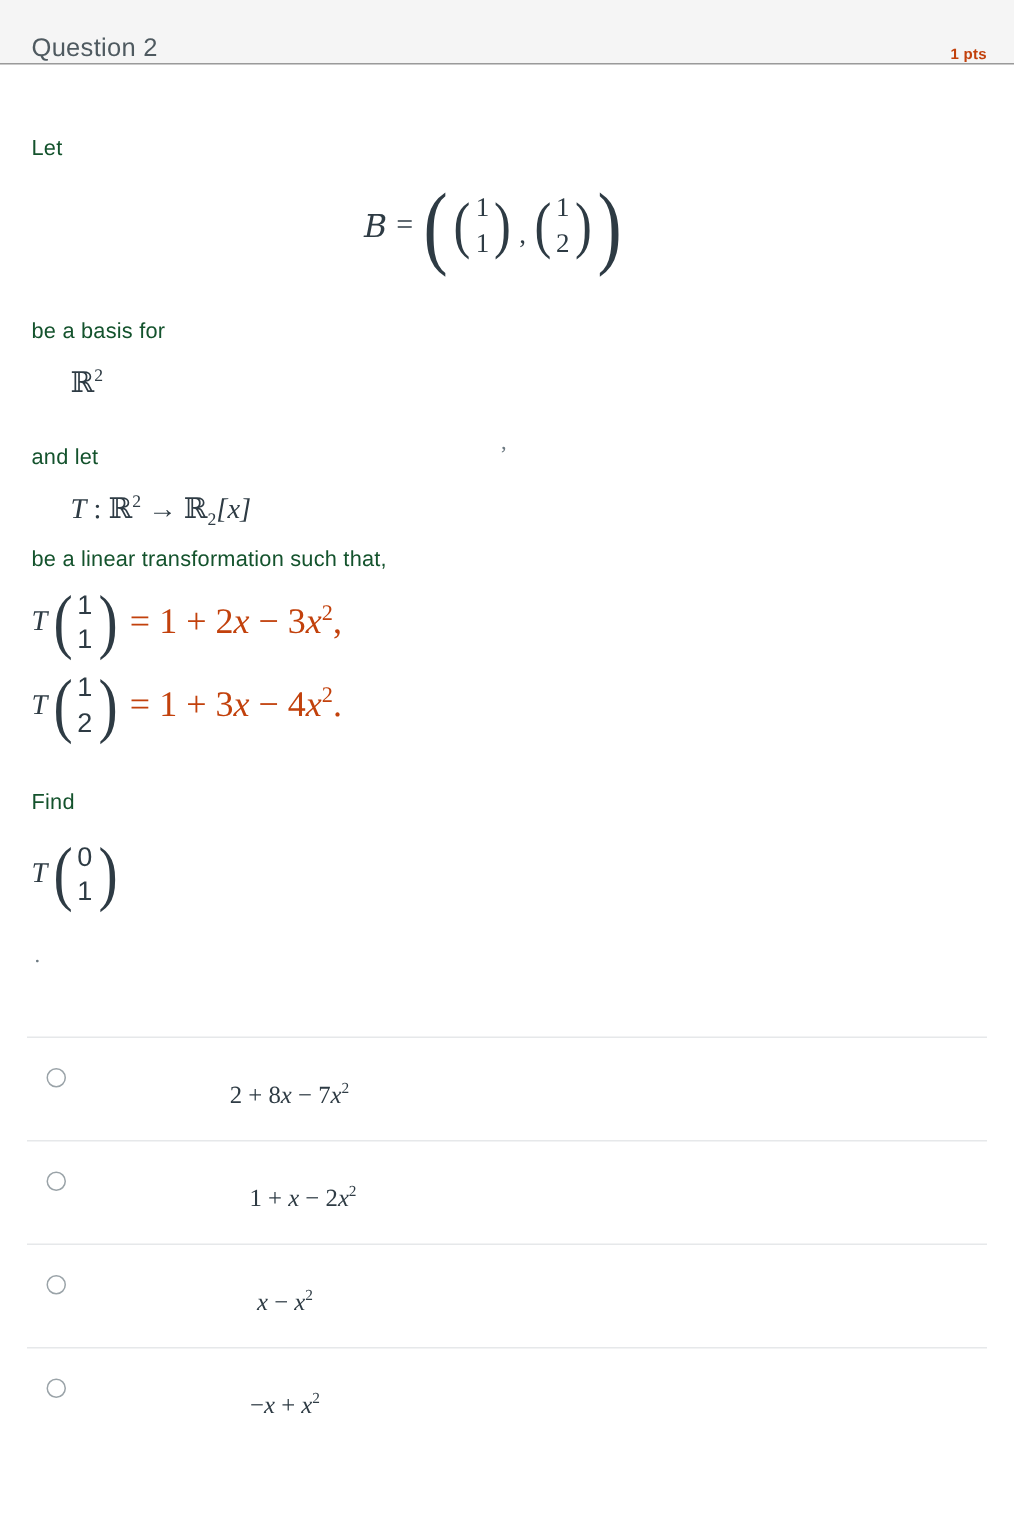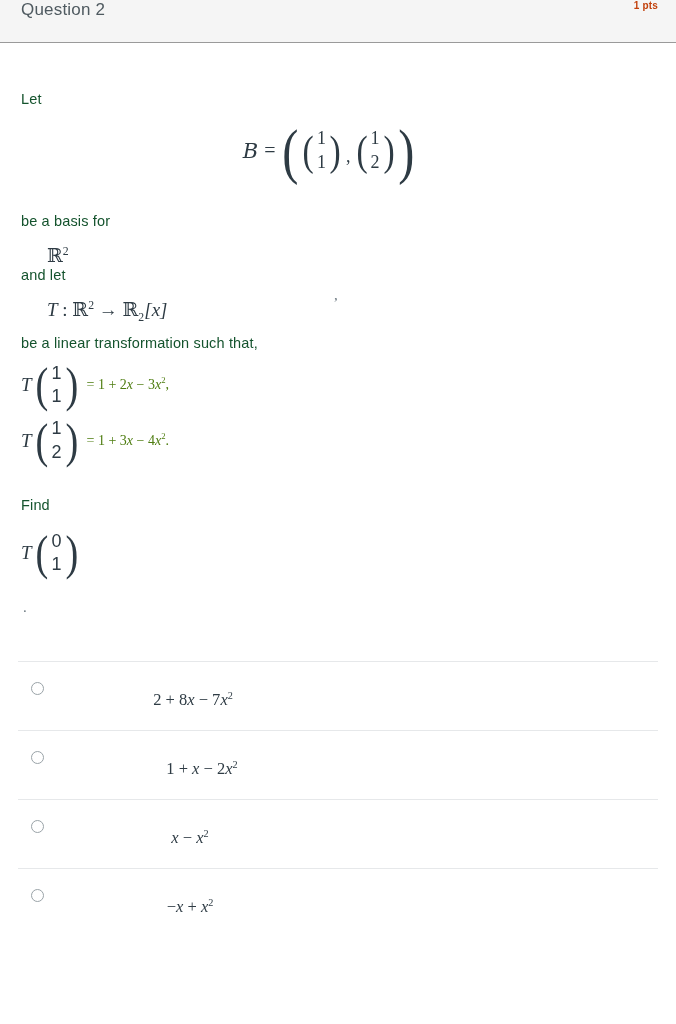"Question 2" .q-header { align-items: flex-start -> flex-end }
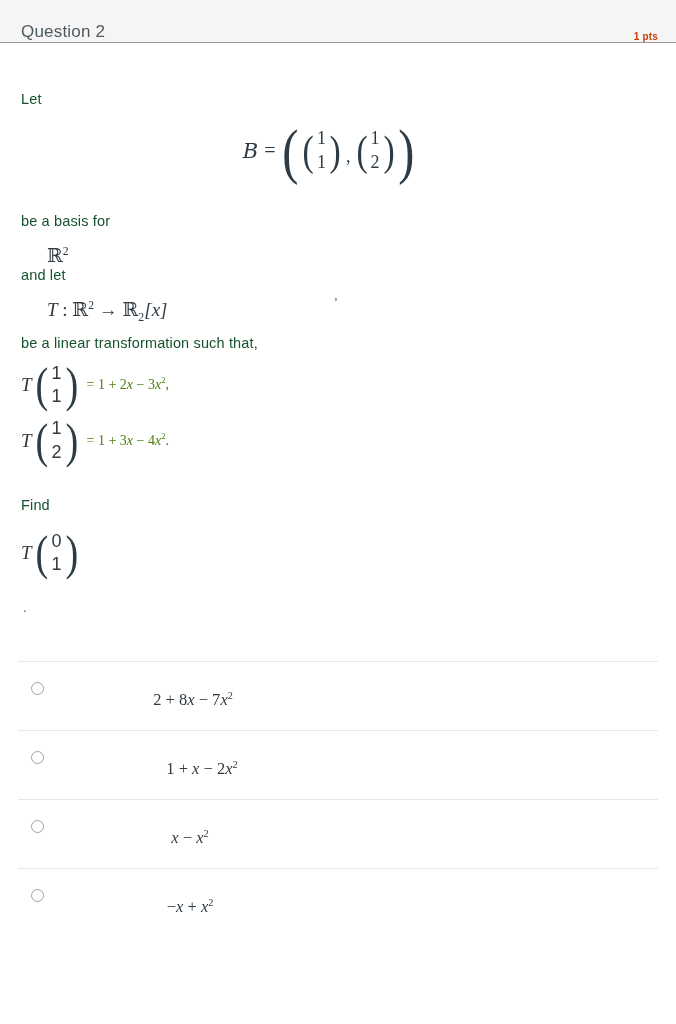"and let" .pad-andlet { margin-top: none -> 30px }
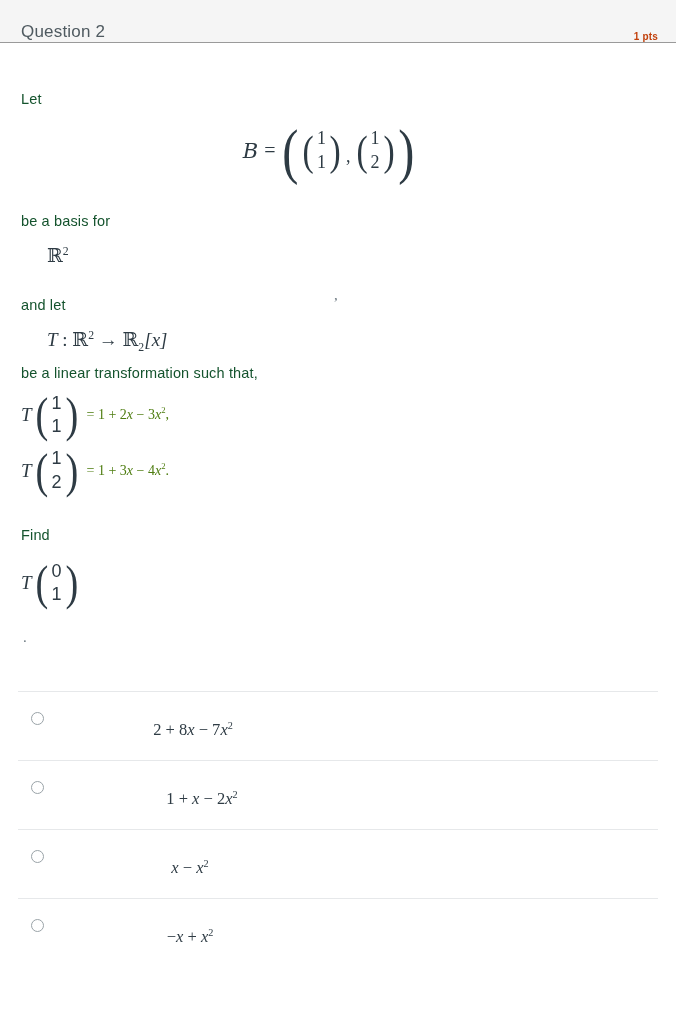"= 1 + 2x −" .rhs { color: #4d7c0f -> #c2410c; font-size: 14px -> 24px }
